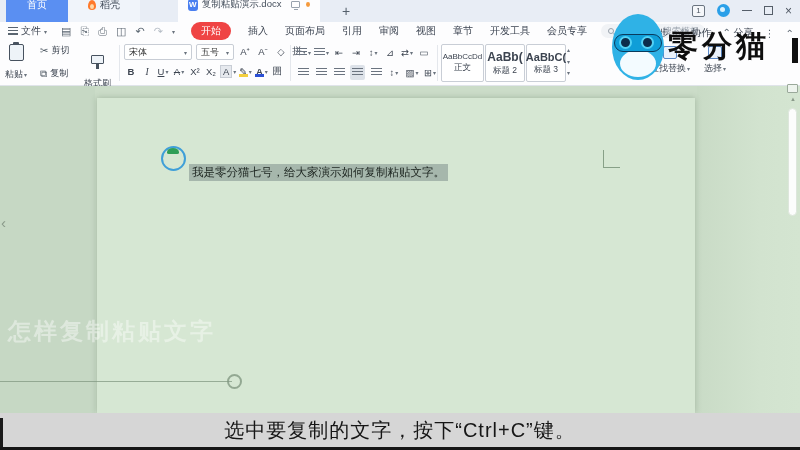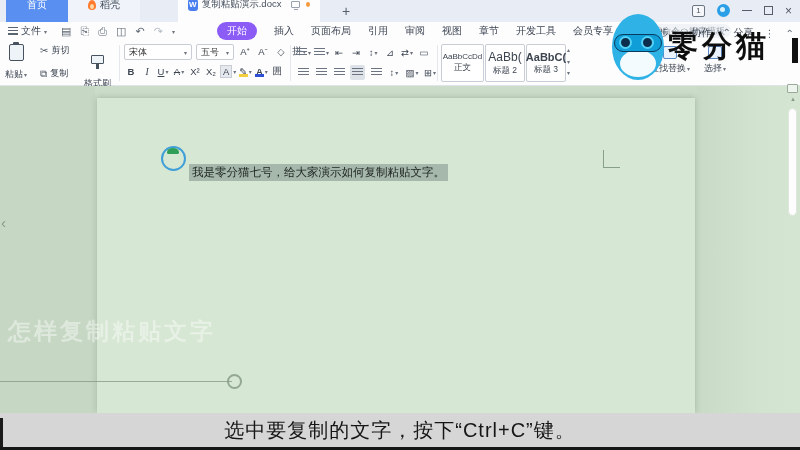"开始" .mtab.active { background: #8b5cf6 -> #ef4444; margin-left: 26px -> none }
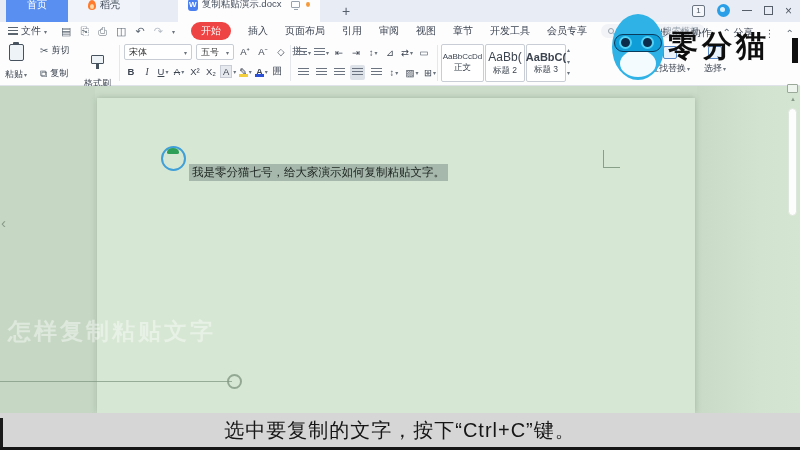"AaBb(" span { font-weight: normal -> bold }
